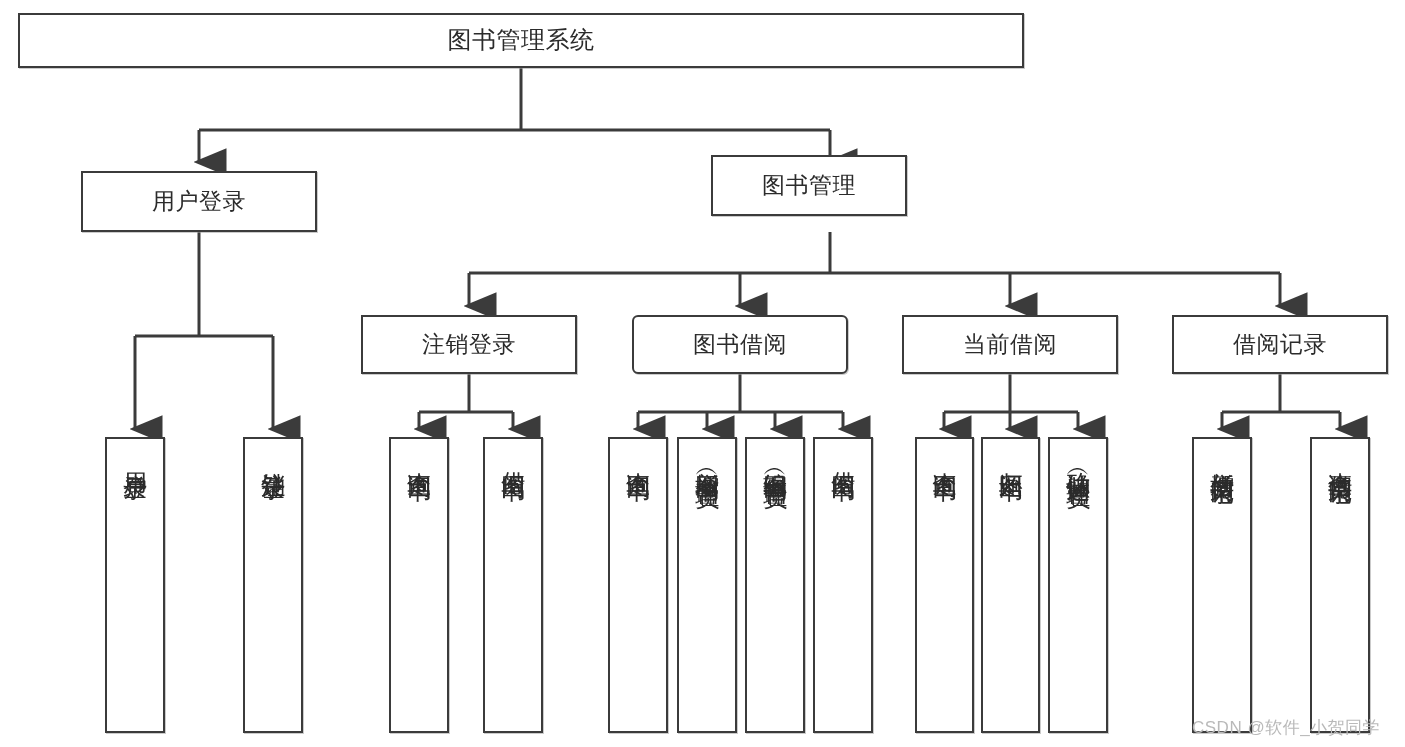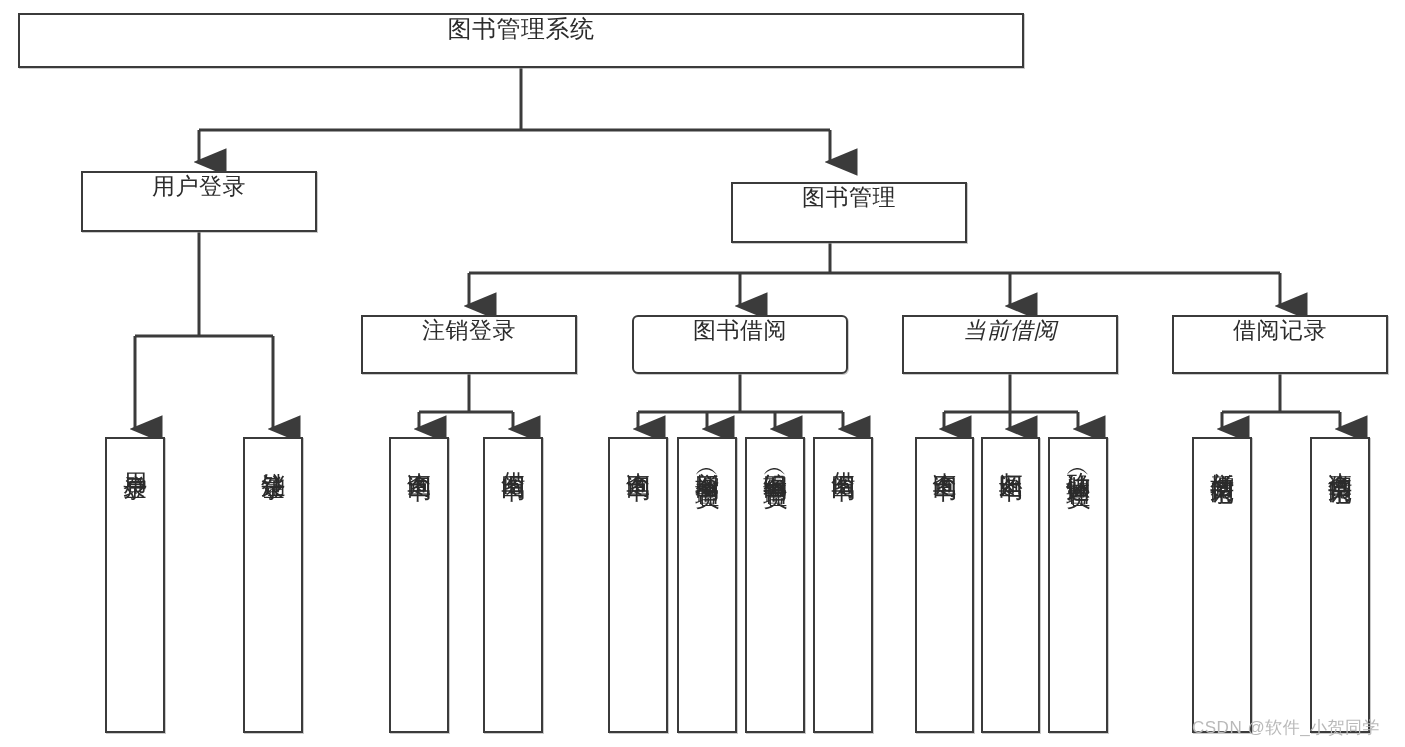"图书管理系统" .node { align-items: flex-start -> center }
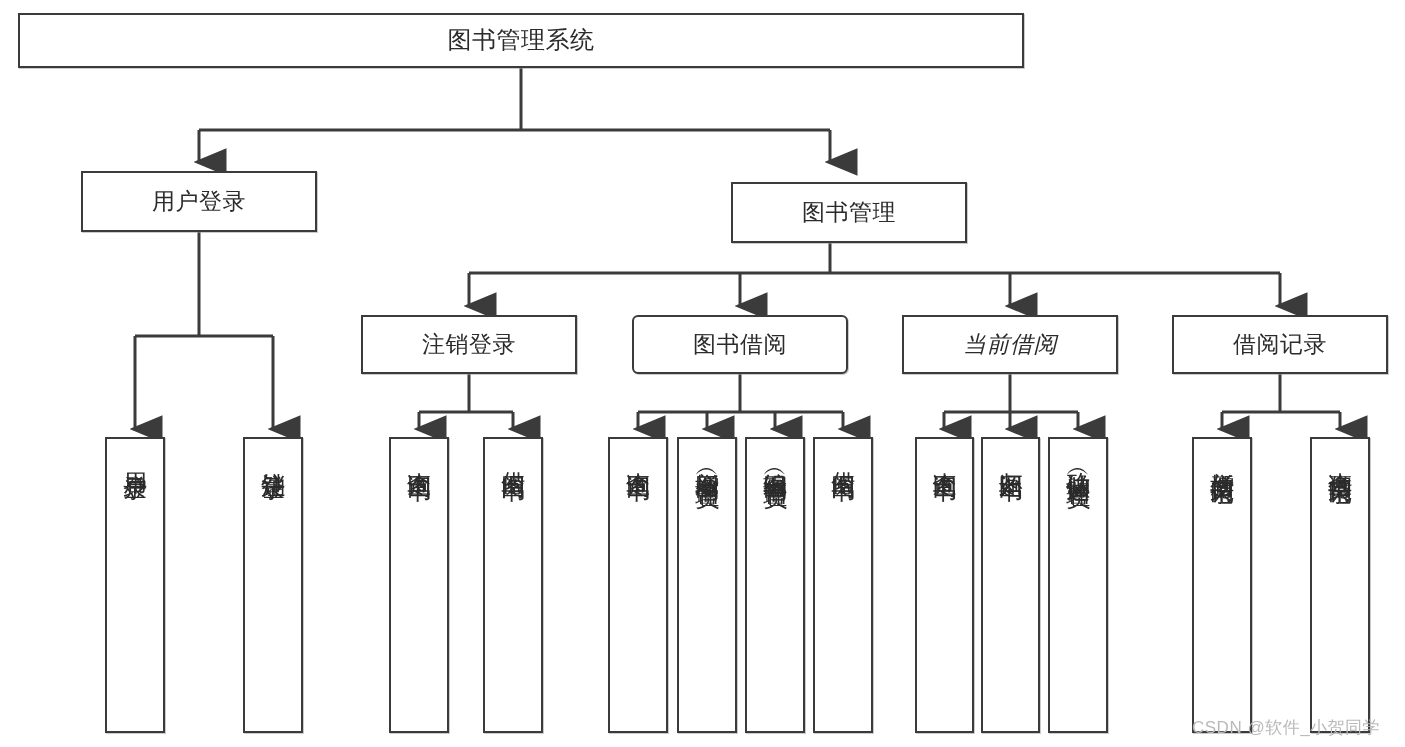"图书管理" div.node { margin-left: 20px -> none; top: 182px -> 155px; width: 236px -> 196px }
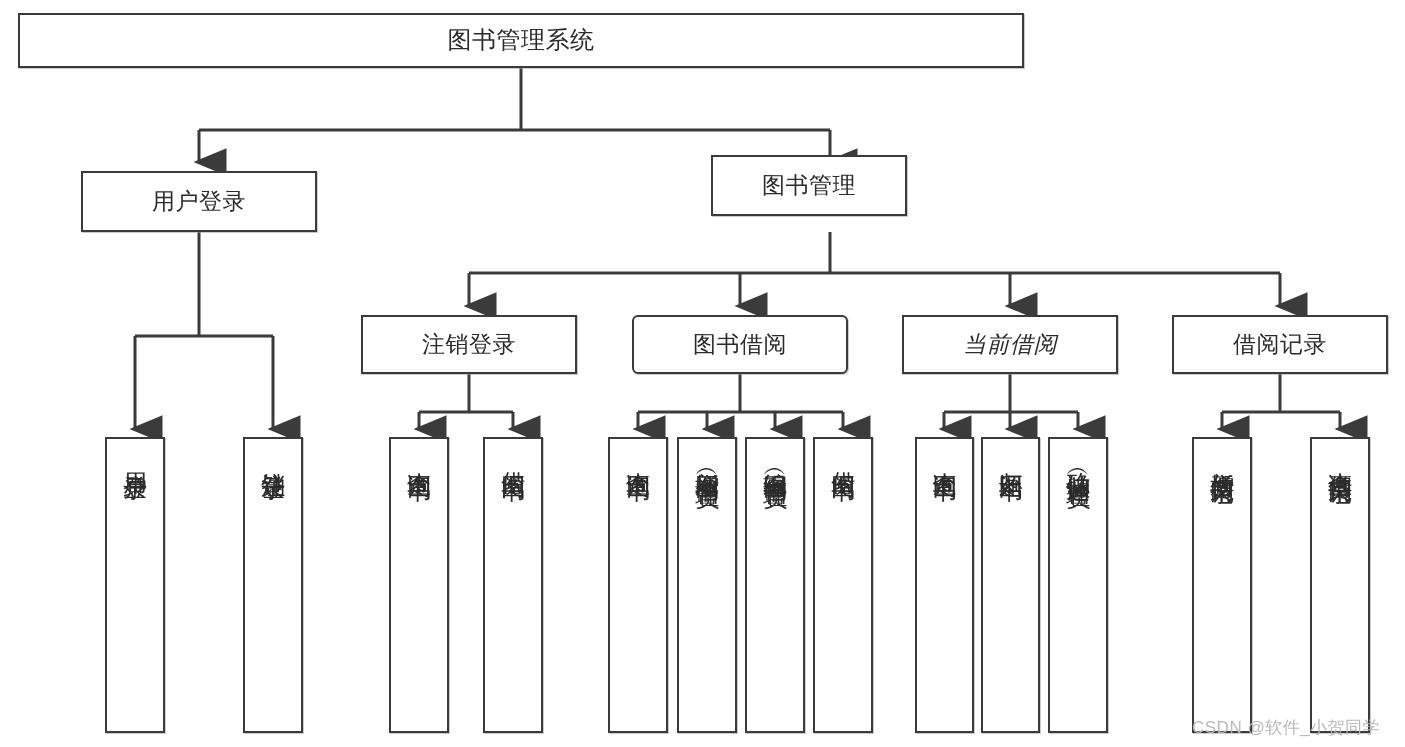"当前借阅" div.node { font-style: italic -> none }
